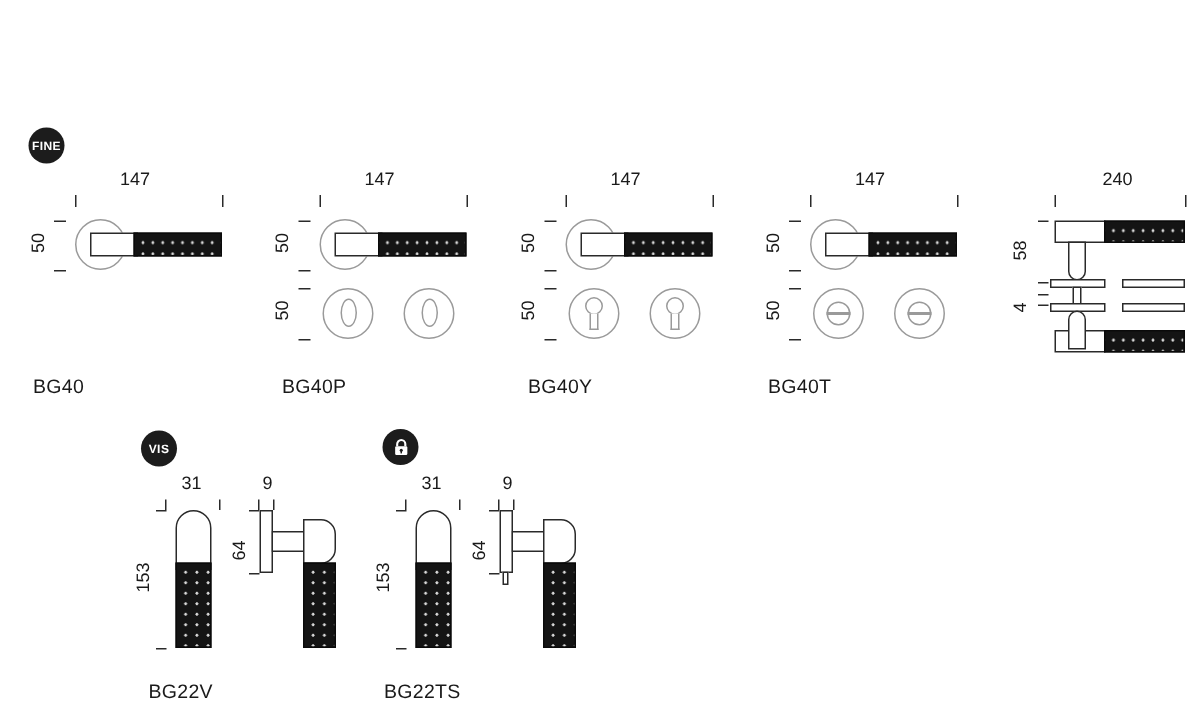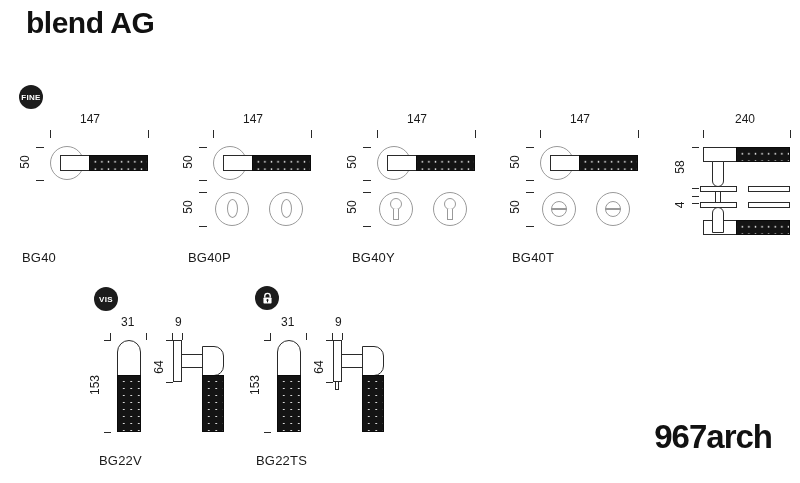"blend AG" div.brand-title { html: <div>blend AG</div> -> none }
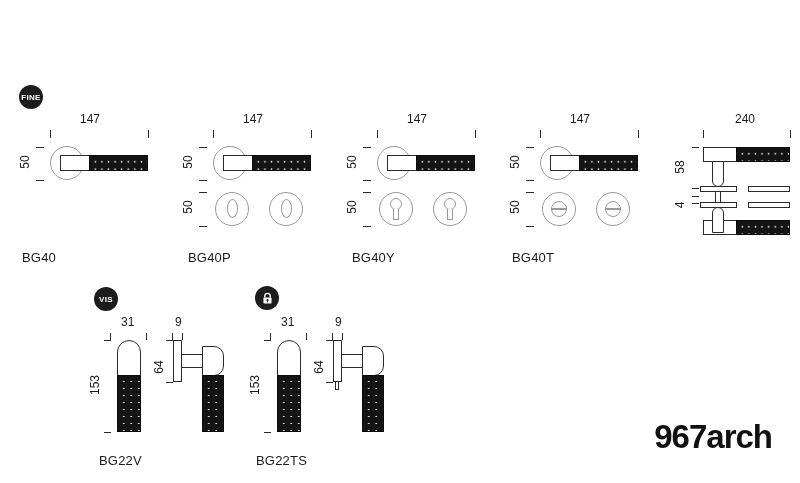"967arch" div.brand-mark { html: <div>967arch</div> -> none }
